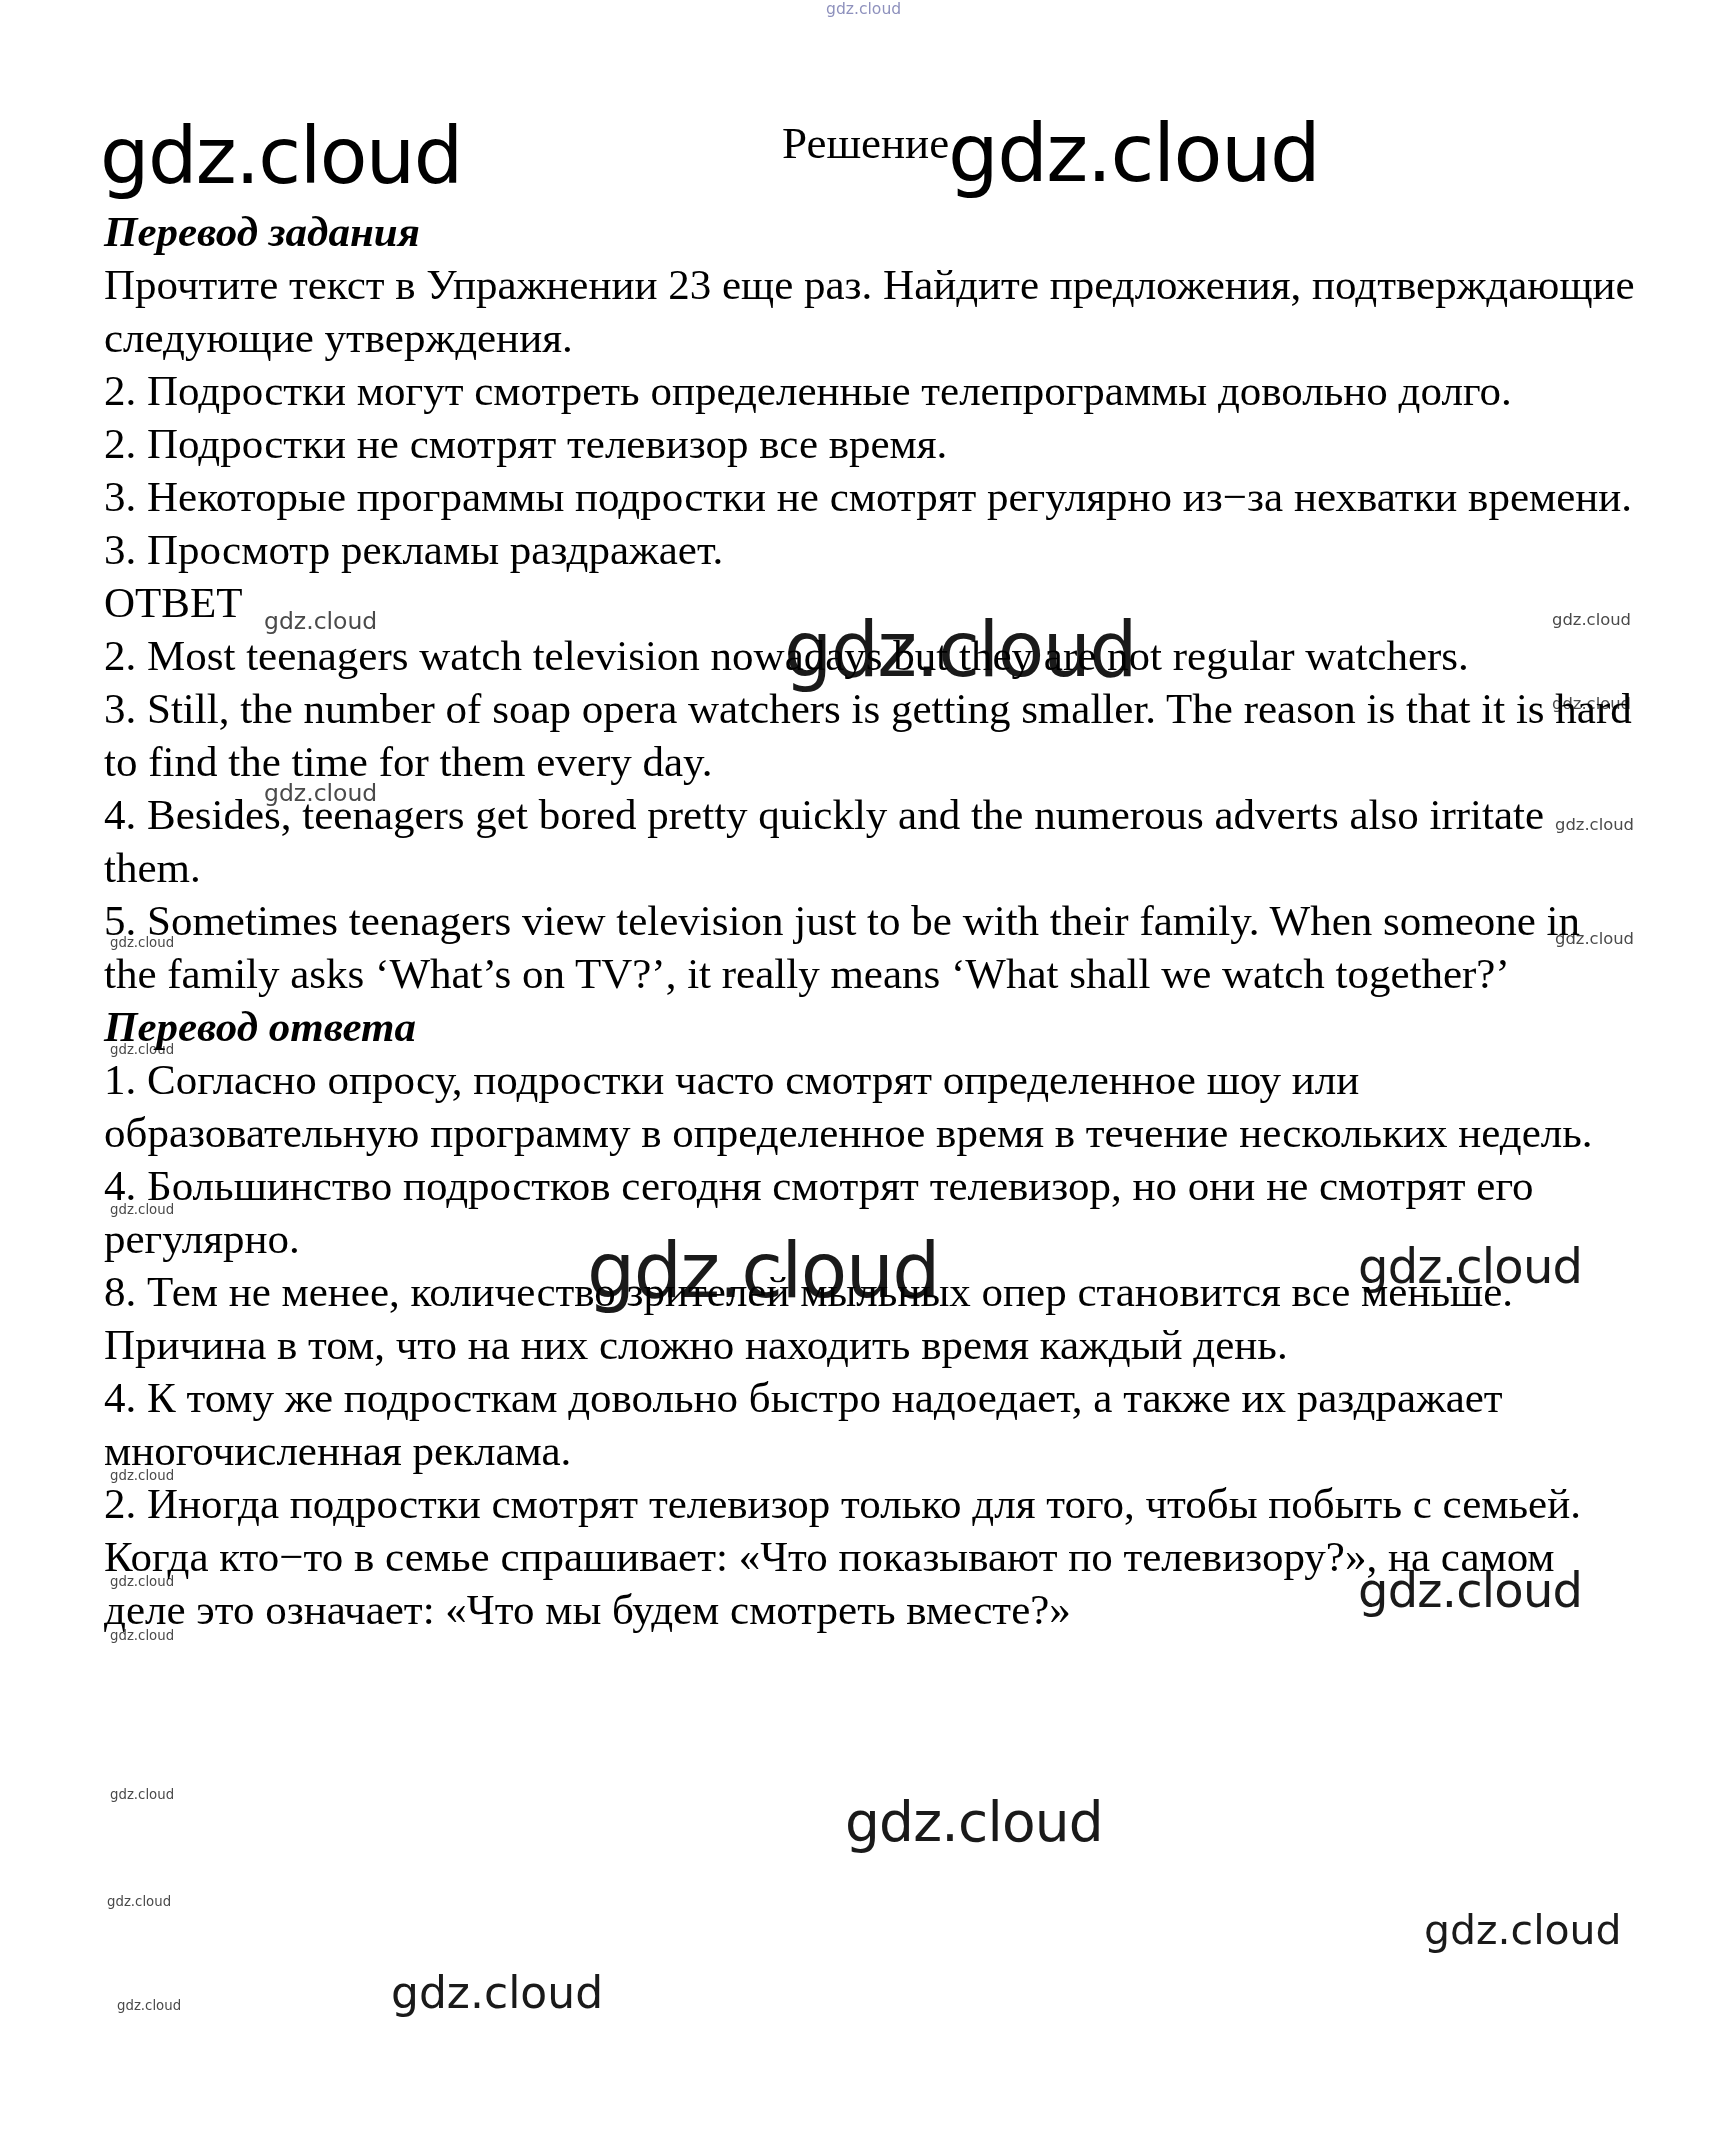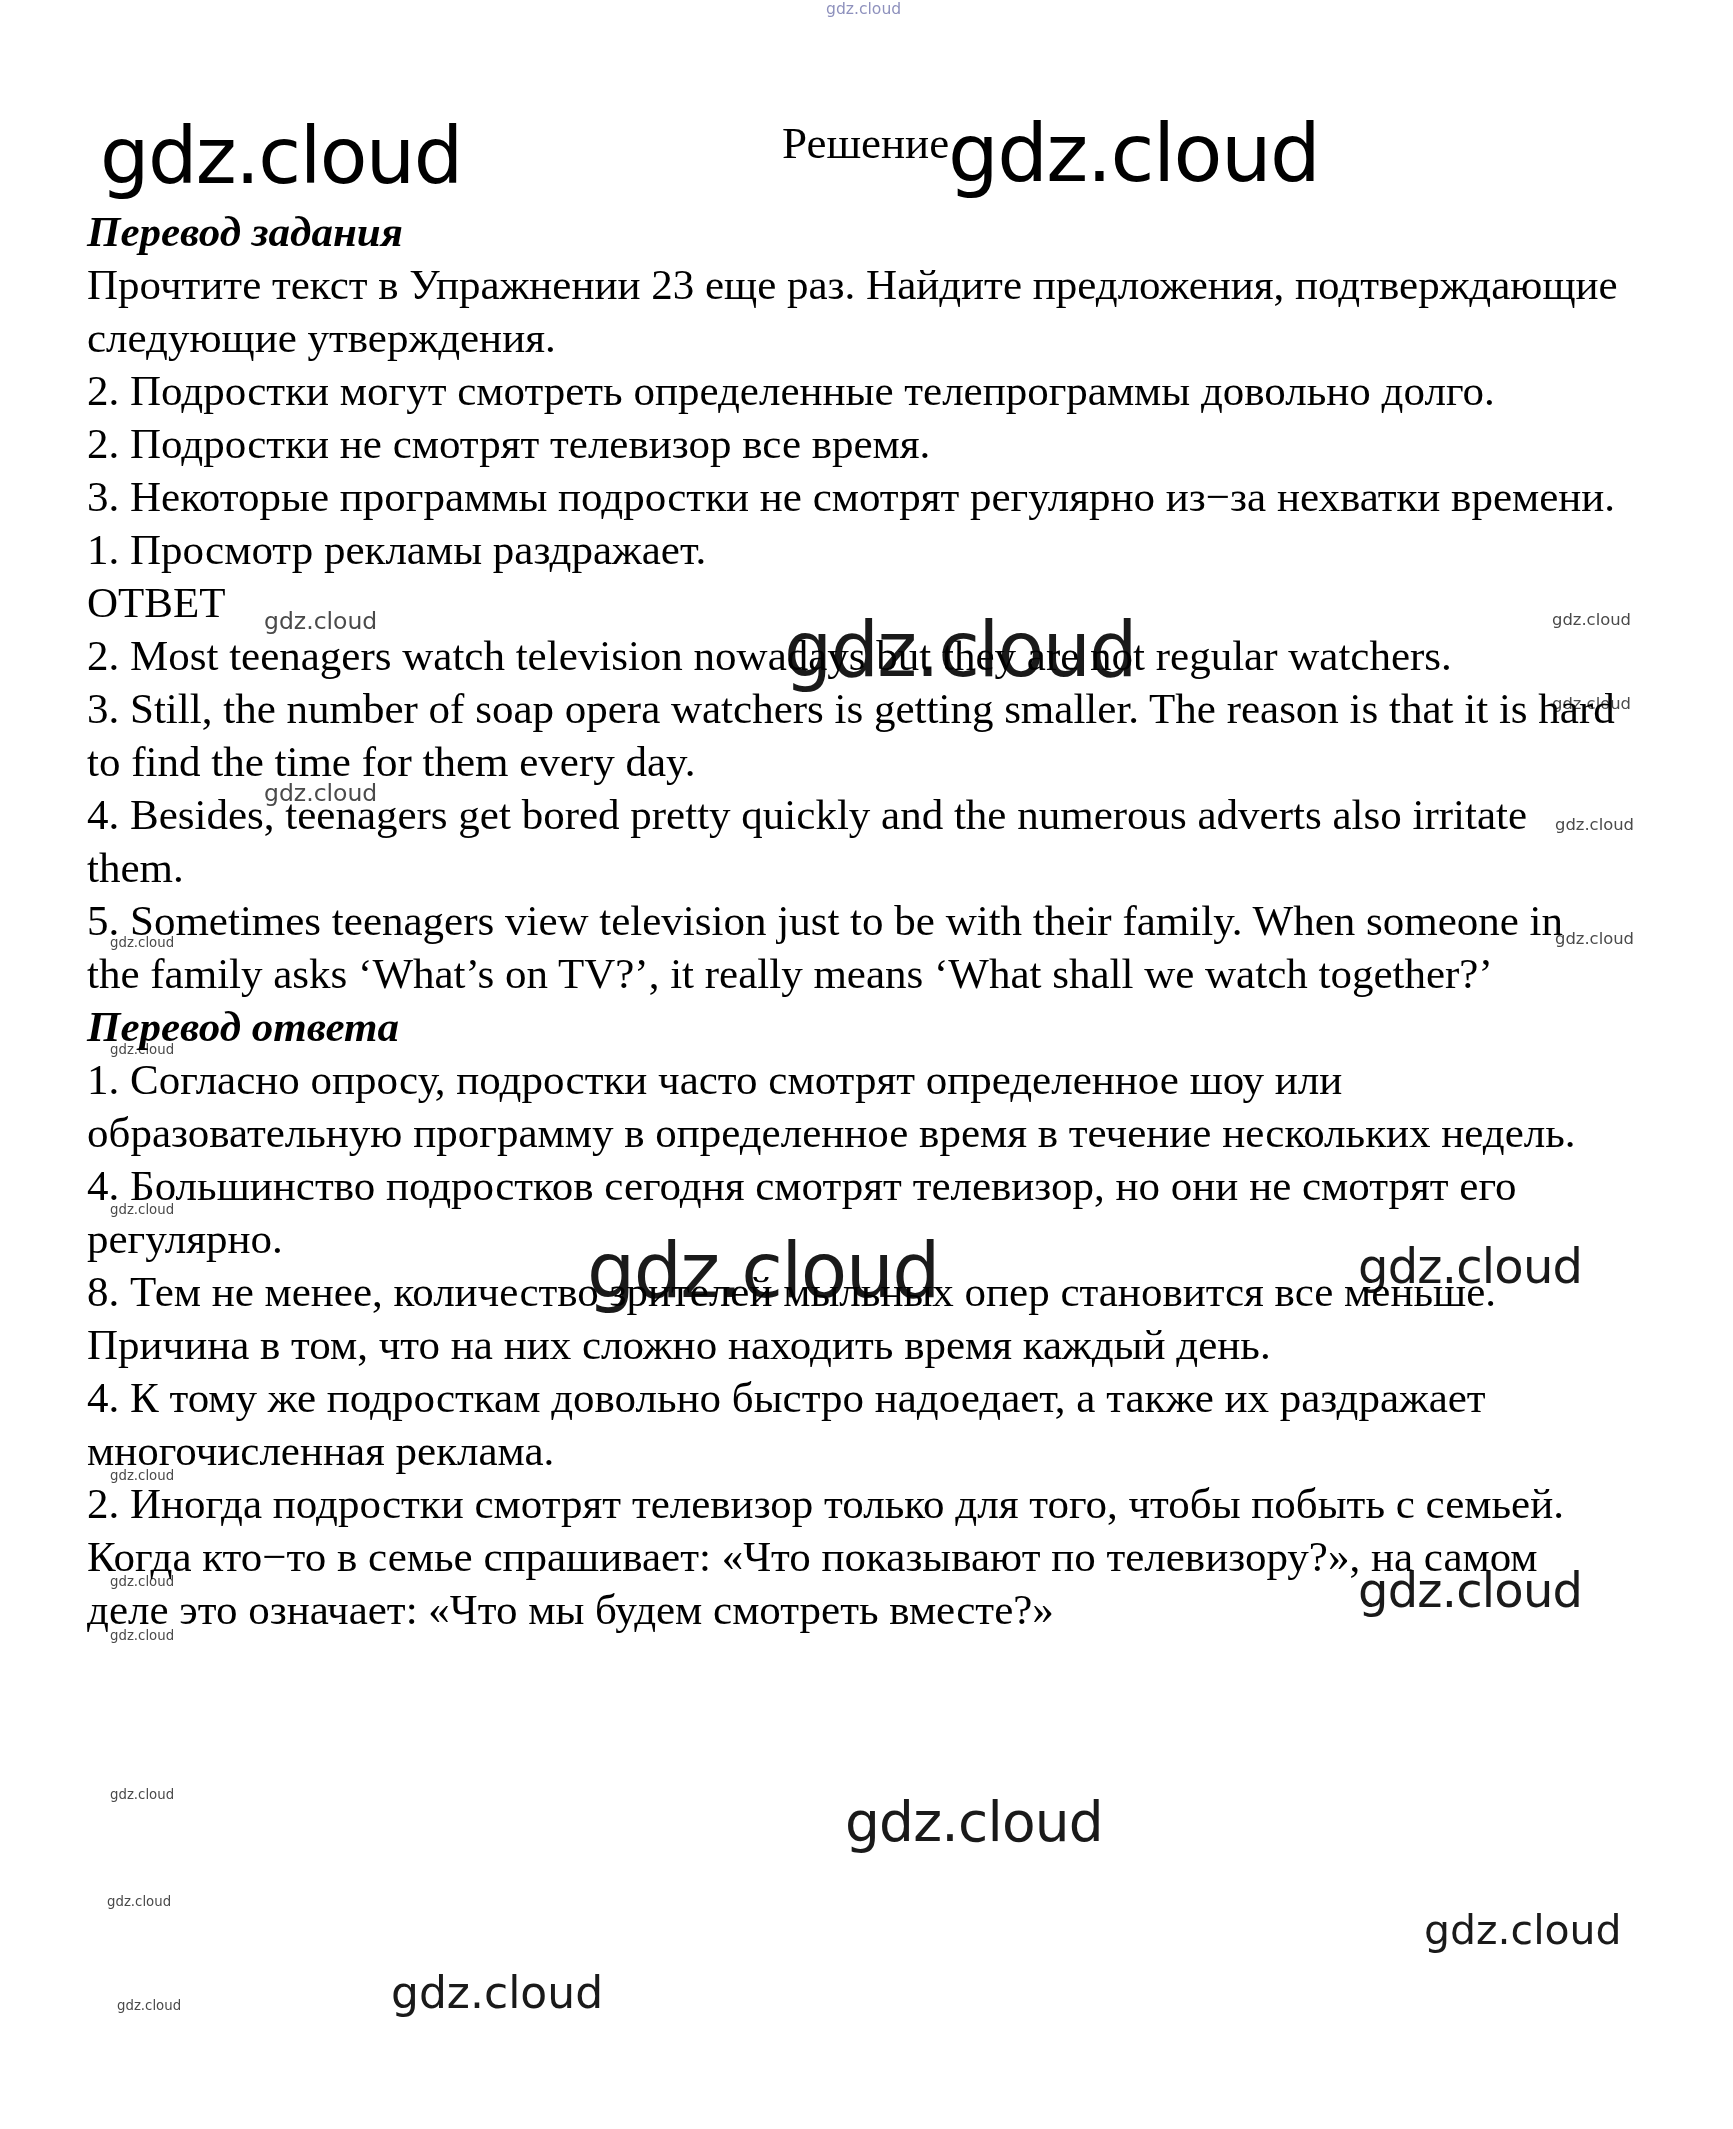"Перевод задания" .content { left: 87px -> 104px }
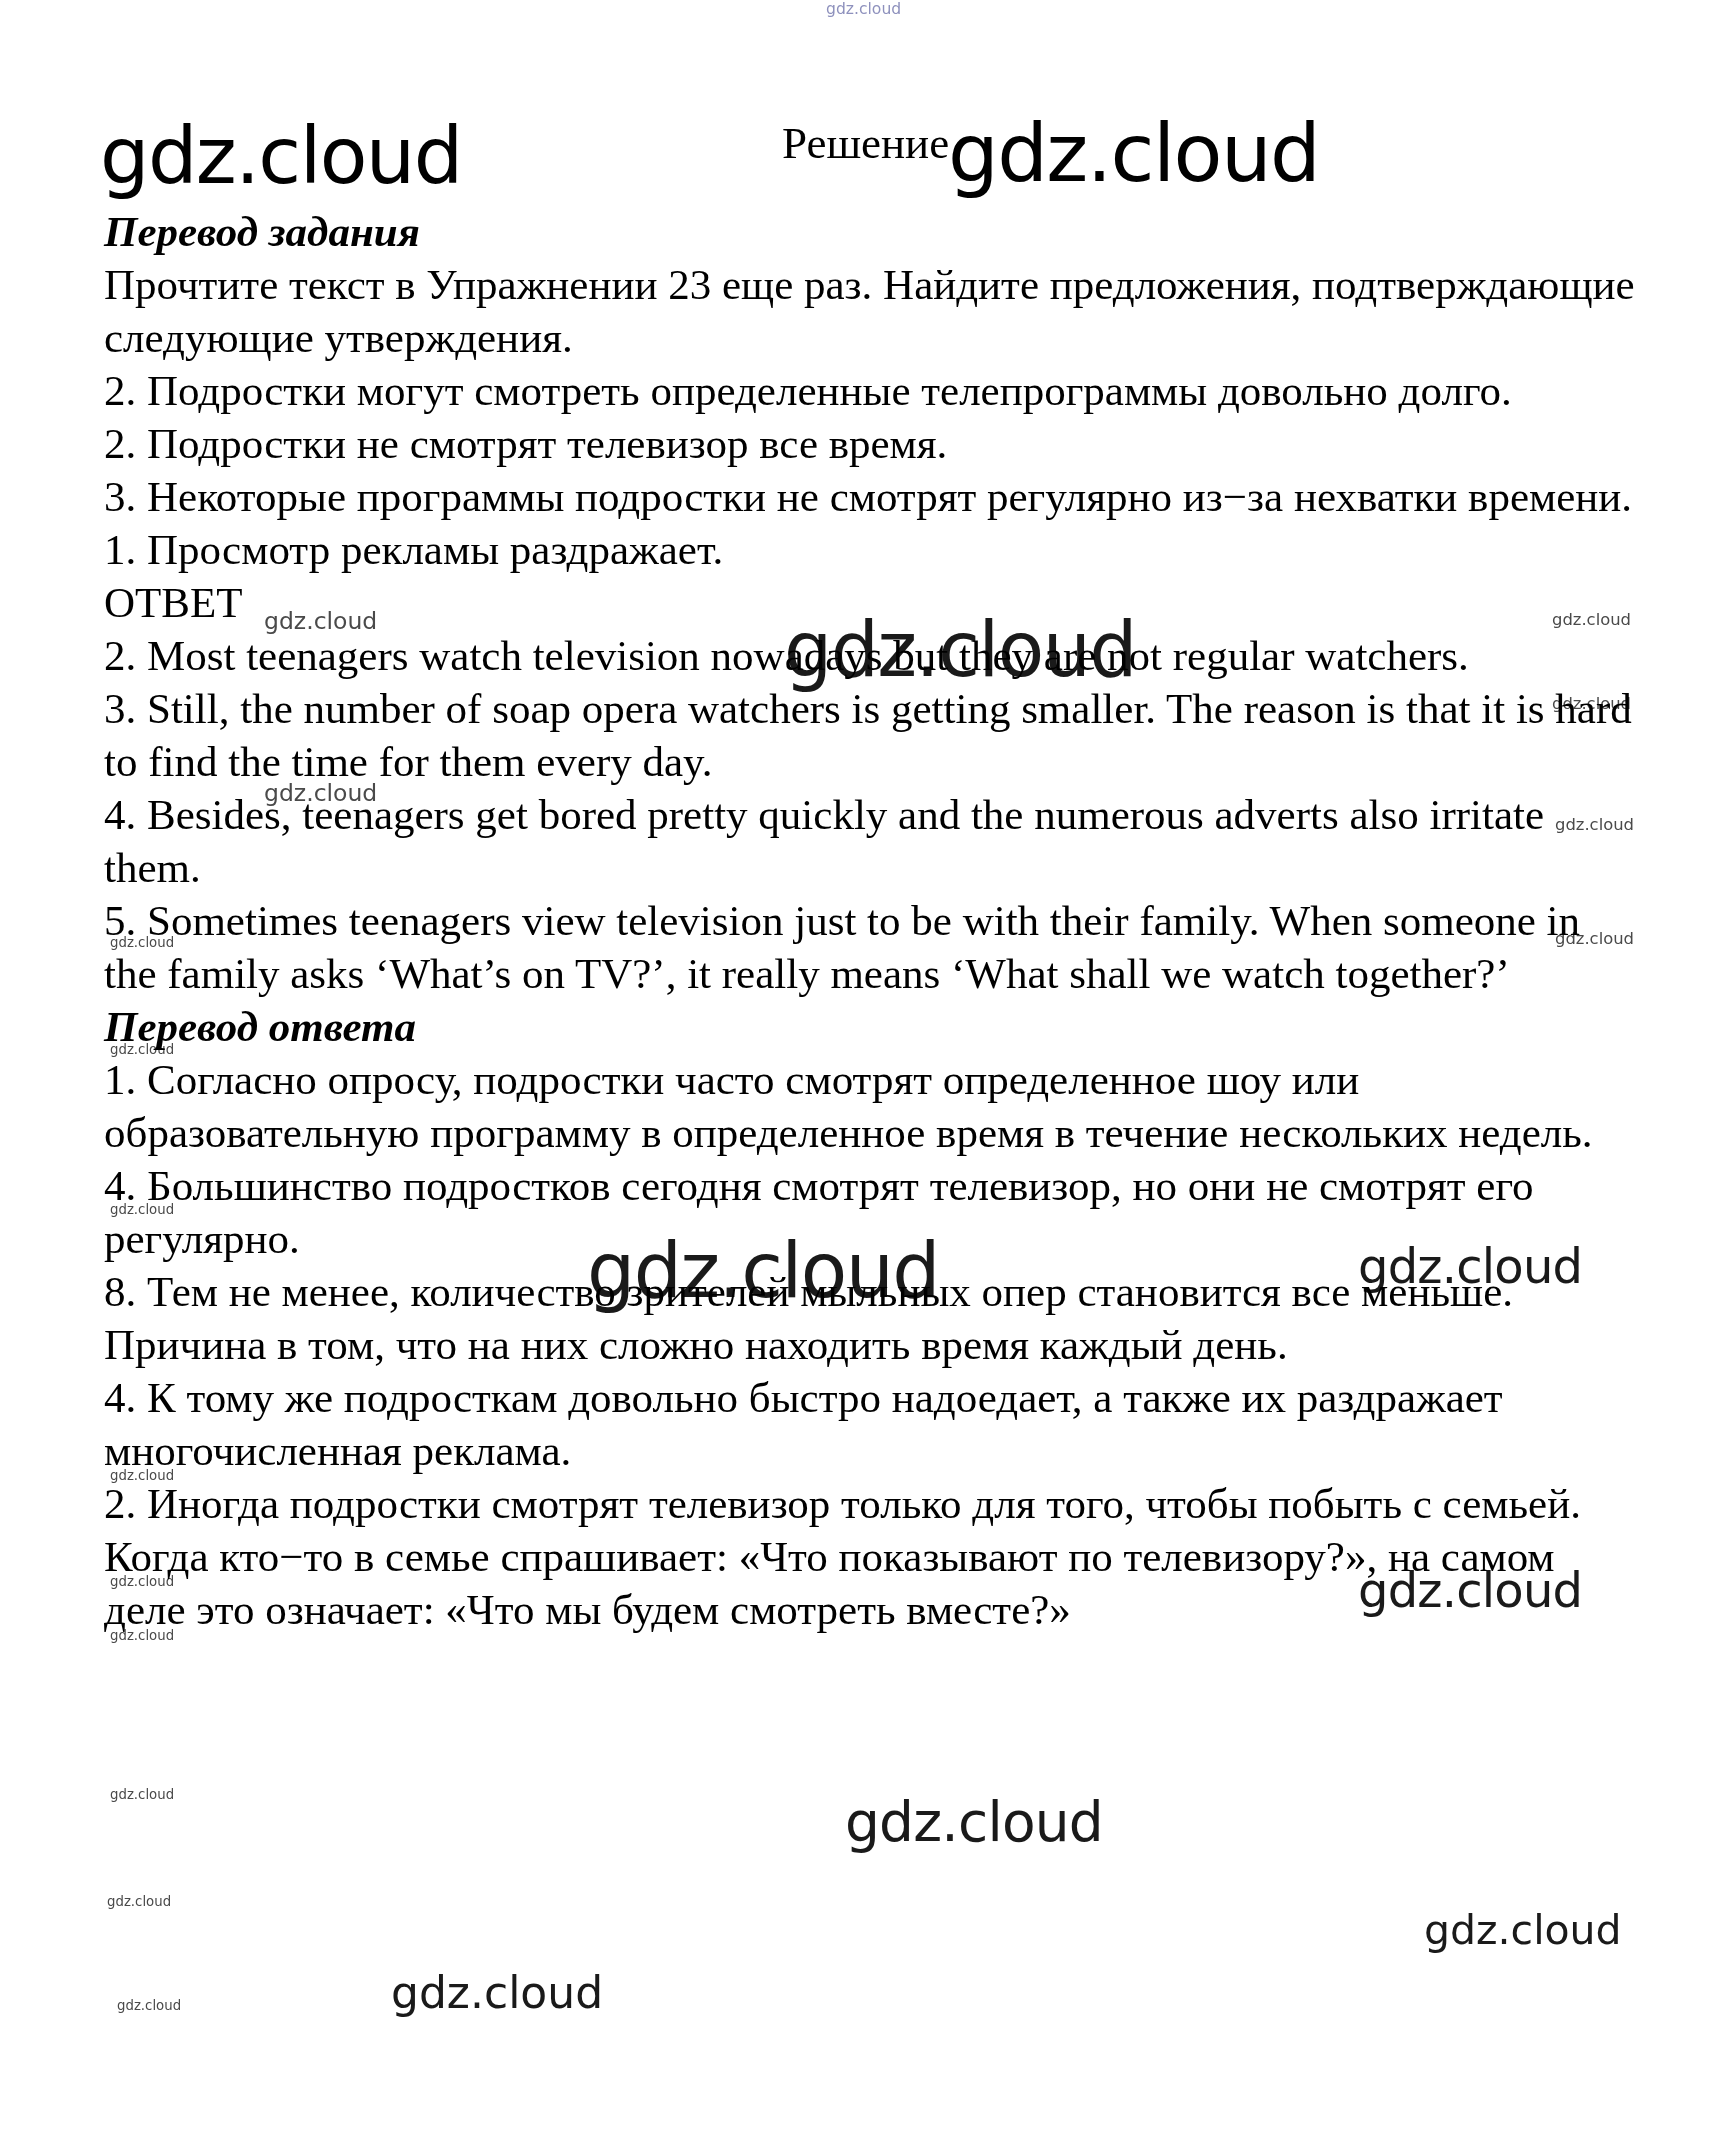"1. Просмотр рекламы раздражает." p { text: 1 -> 3 }
